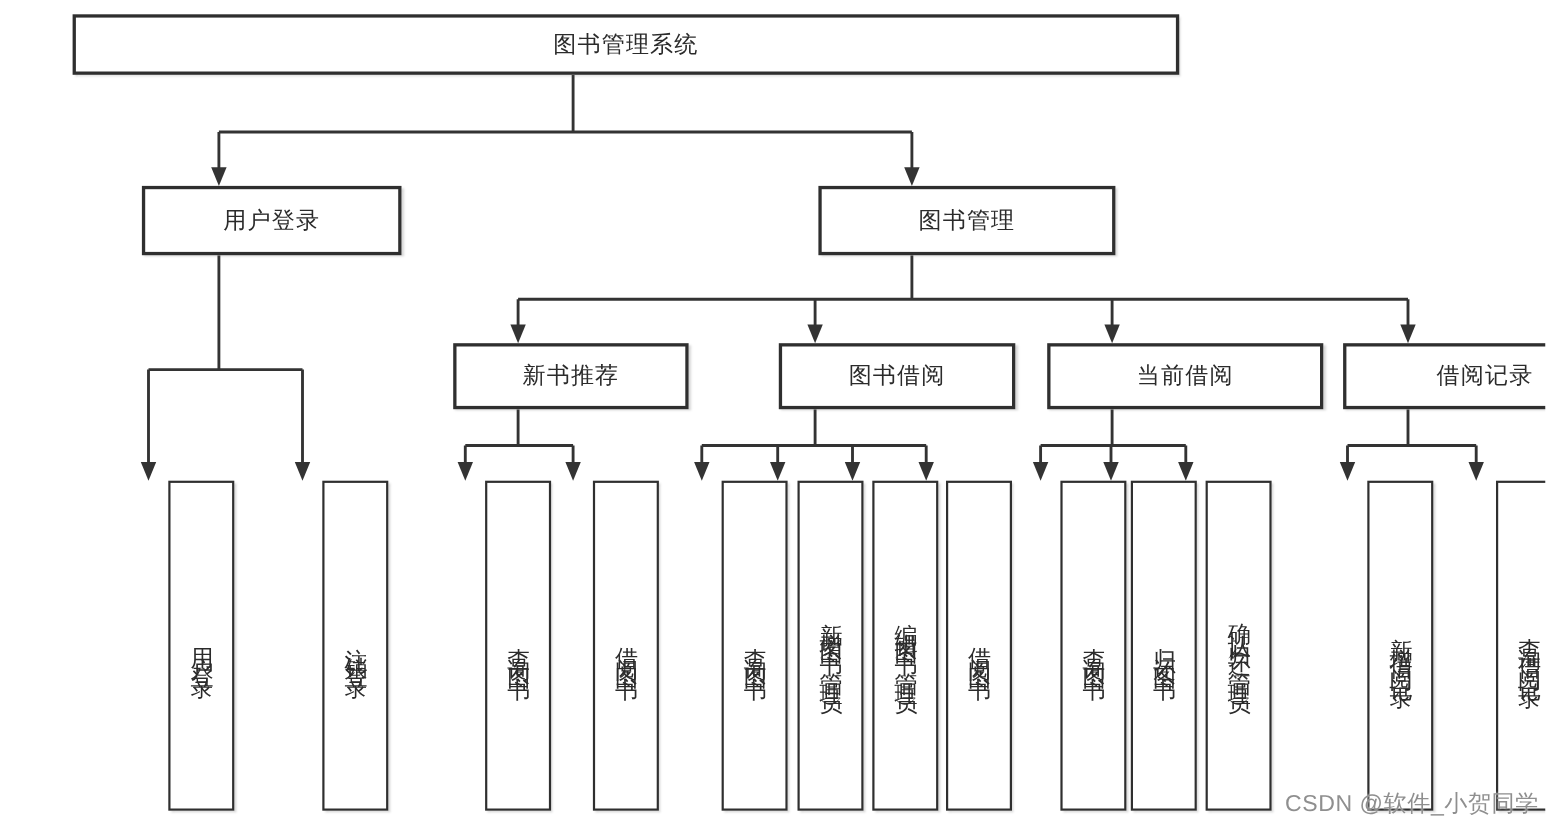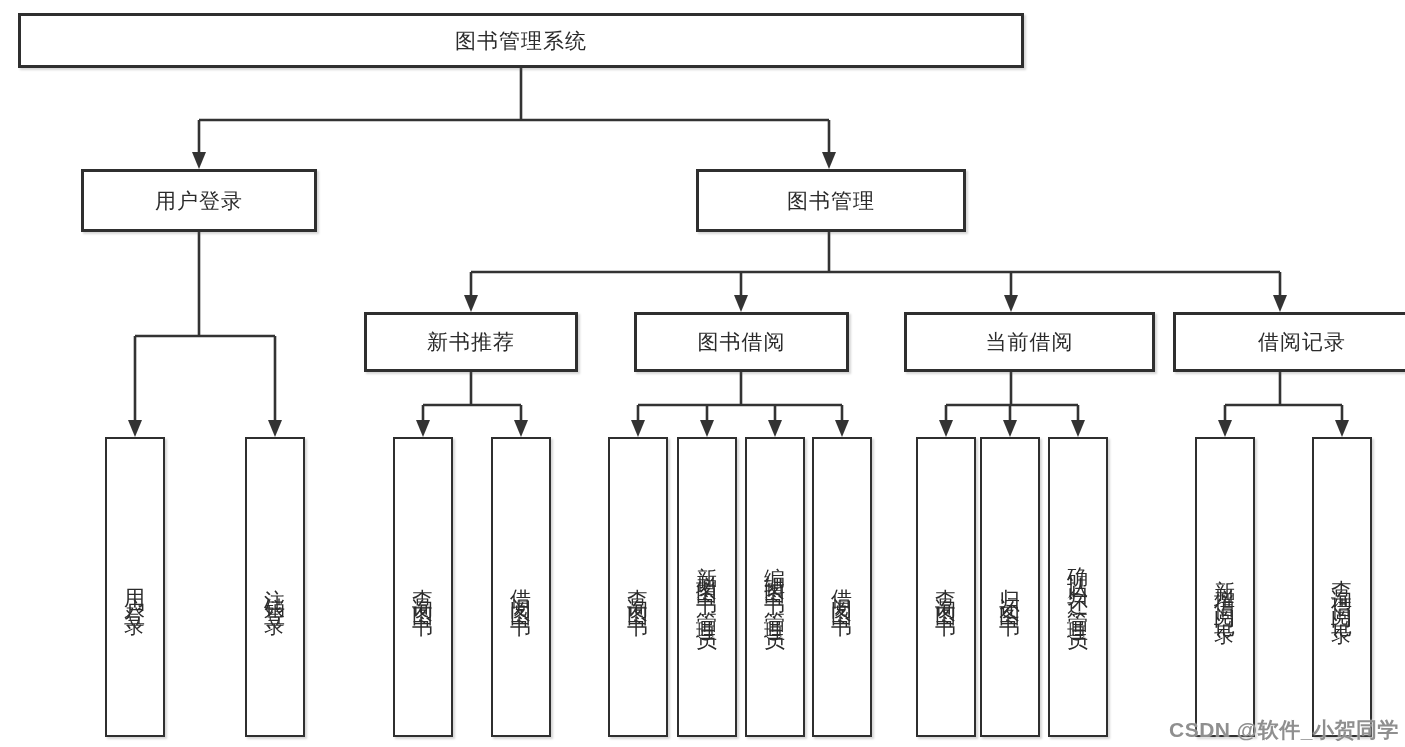"图书管理系统" .box { margin-left: none -> 48px }
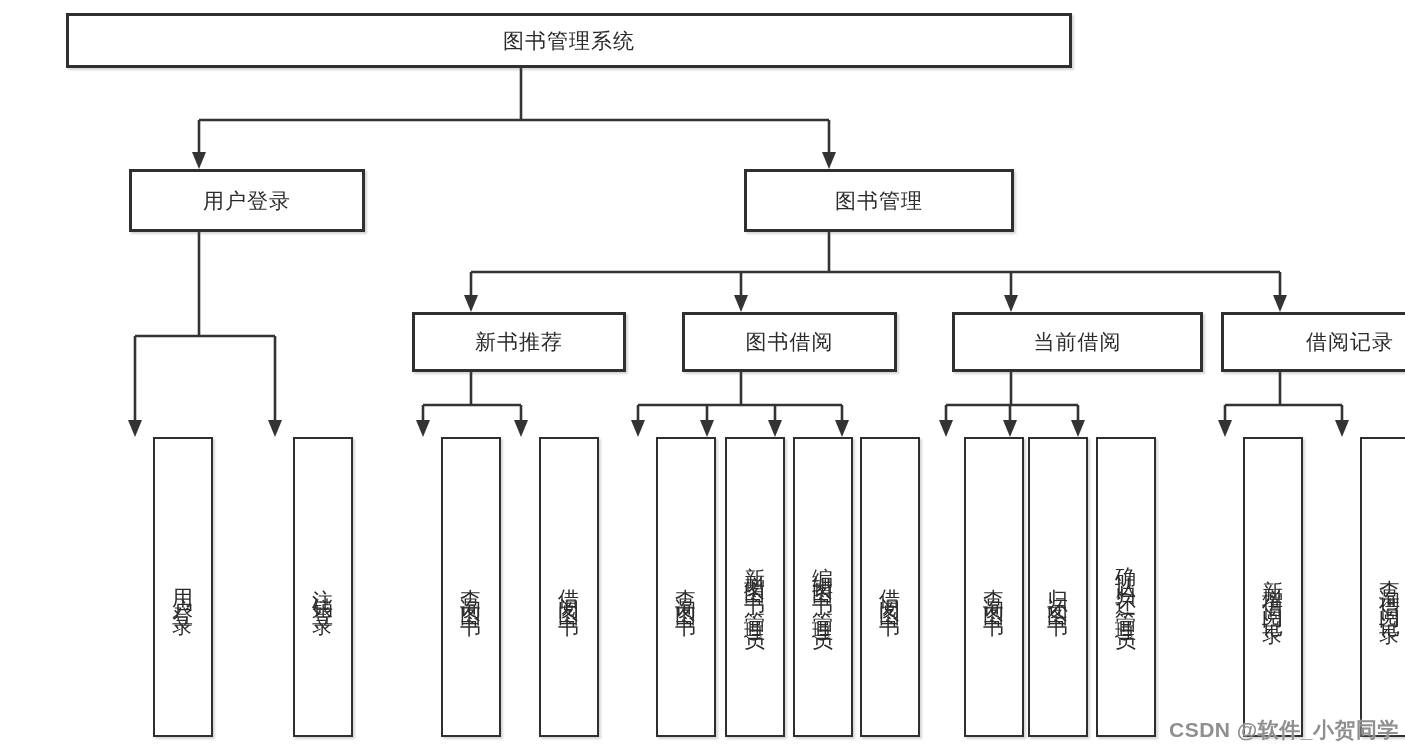"图书借阅" div.box { left: 634px -> 660px }
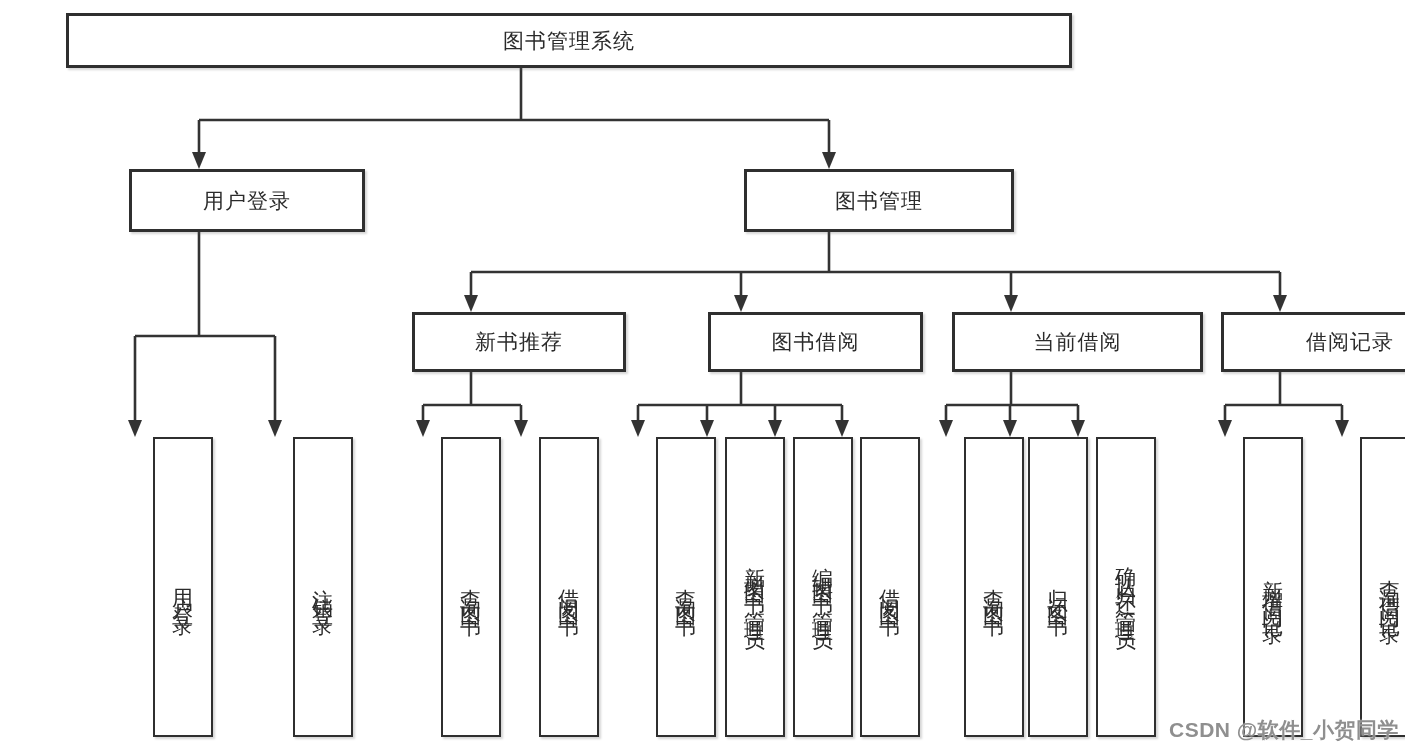"CSDN @软件_小贺同学" .watermark { font-weight: bold -> none }
